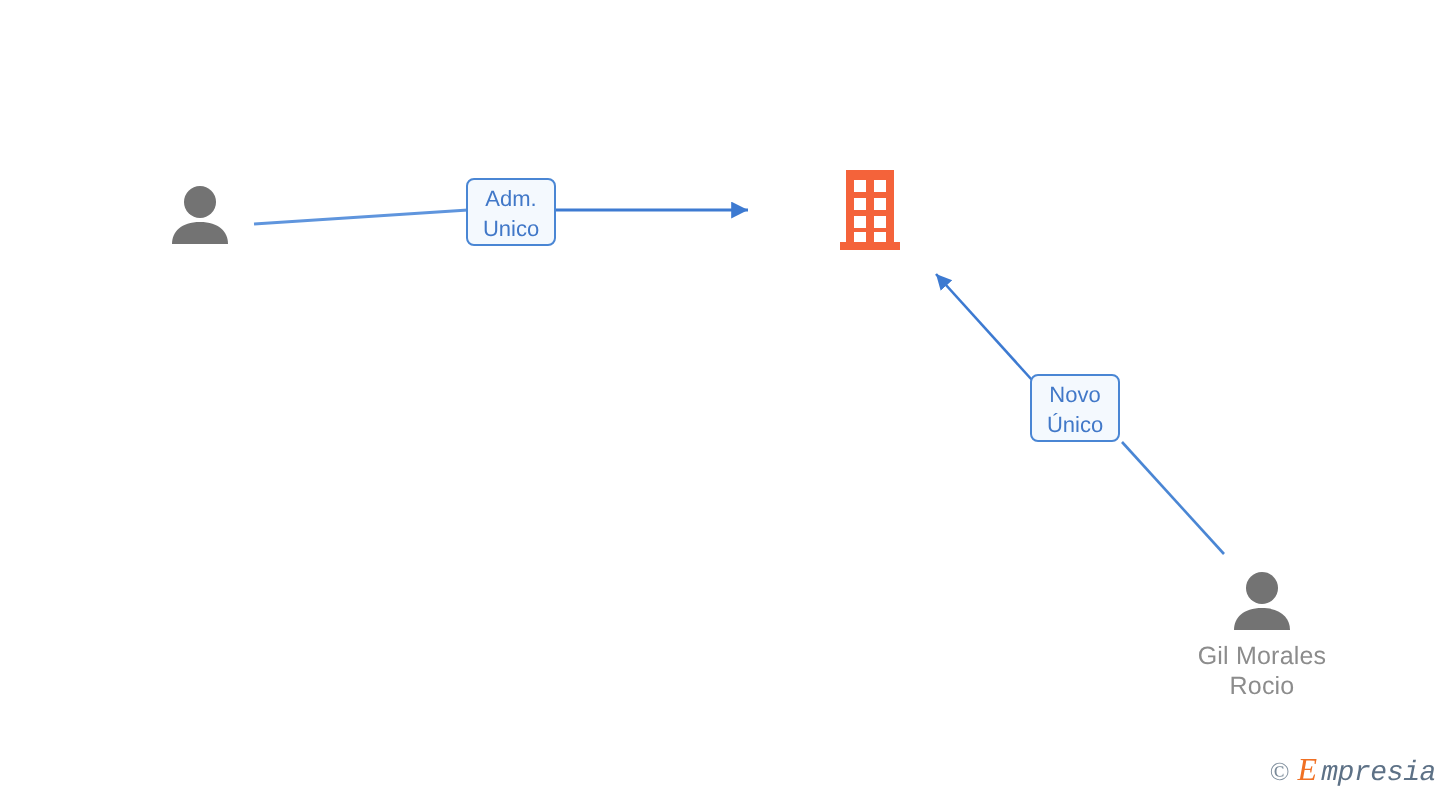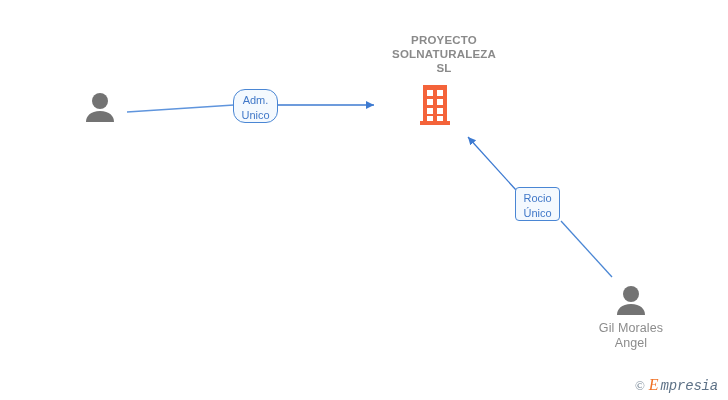"PROYECTO" div.company-title { html: <div>PROYECTO SOLNATURALEZA SL</div> -> none }
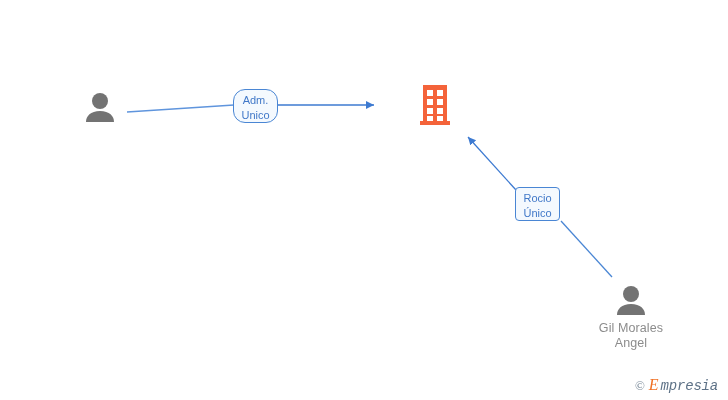"Adm." div.rel-box { border-radius: 12px -> none }
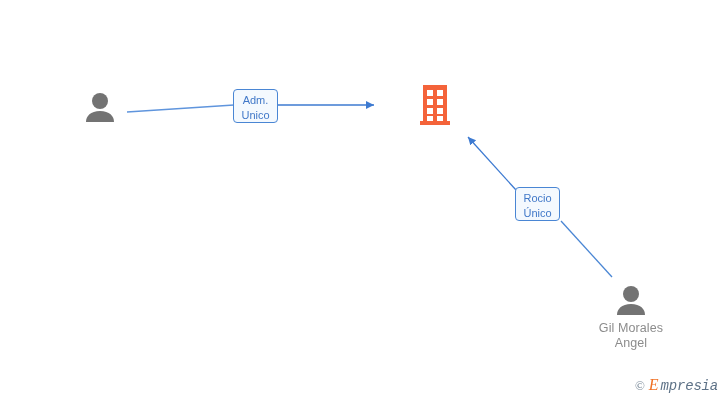"Rocio" div.rel-box { text: Rocio -> Novo }
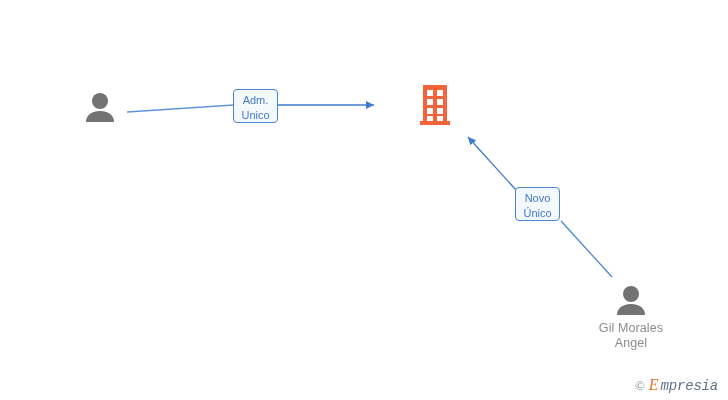"Gil Morales" div.person-label { text: Angel -> Rocio }
